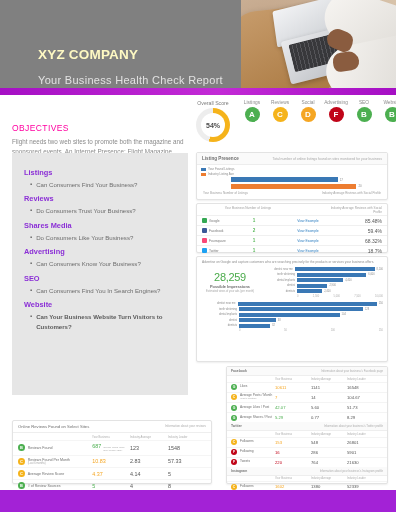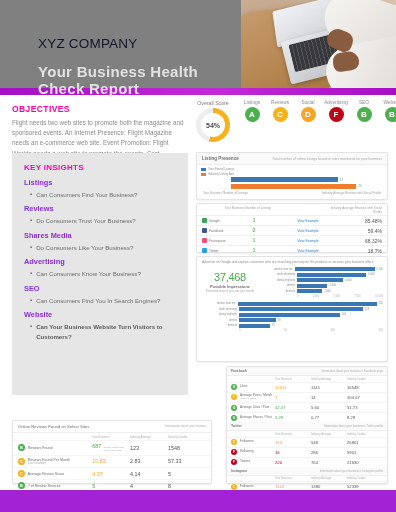"XYZ COMPANY" .company-name { color: #0f172a -> #fef9c3; font-weight: normal -> bold }
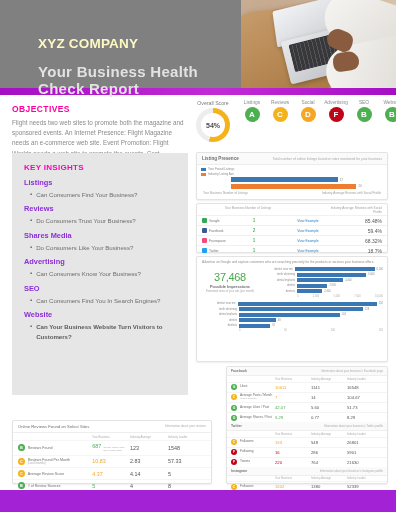"Your Business Health Check Report" .report-sub { font-size: 15px -> 11px; font-weight: bold -> none }
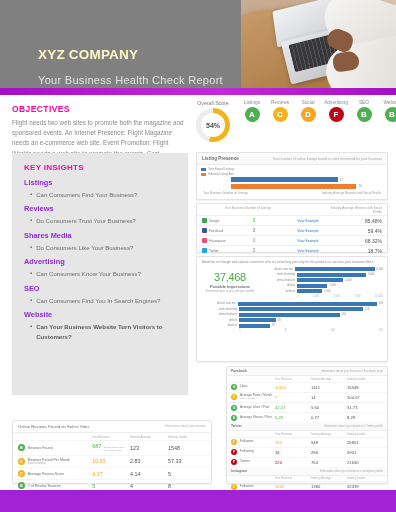"OBJECTIVES" .obj-title { font-weight: bold -> normal; margin-top: none -> 19px }
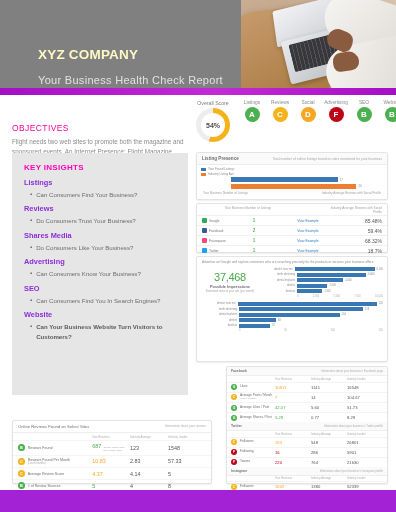"KEY INSIGHTS" div.ins-title { html: <div>KEY INSIGHTS</div> -> none }
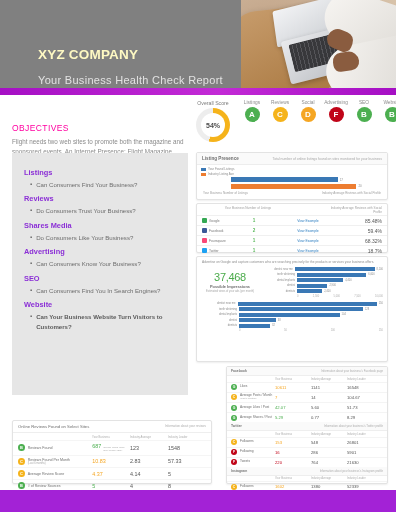"37,468" div.ads-num { text: 37,468 -> 28,259 }
